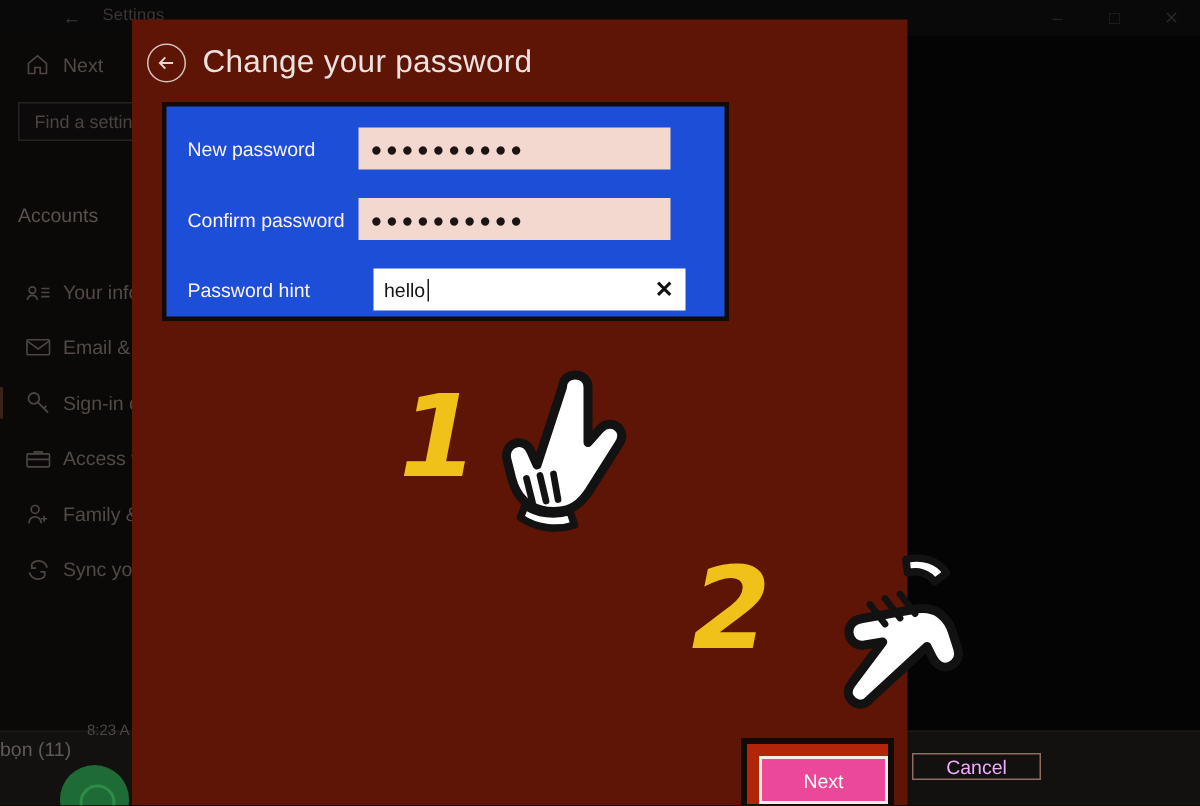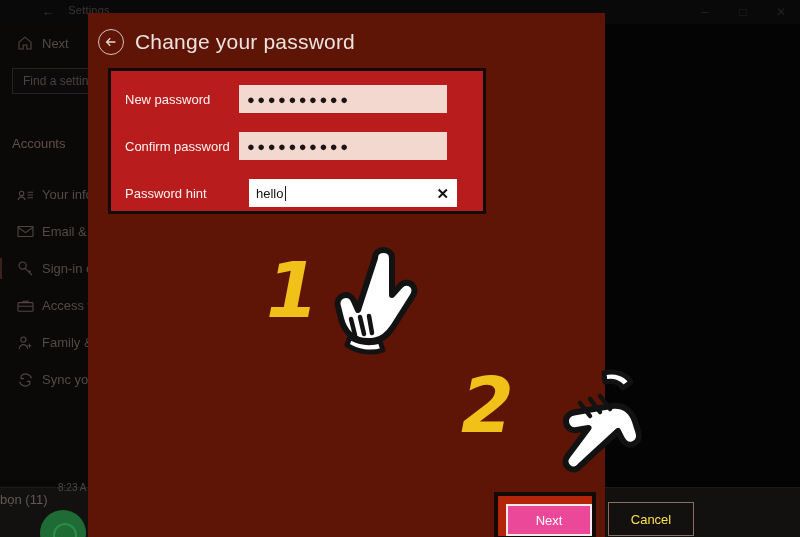"New password" #form-box { background: #b91c1c -> #1d4ed8 }
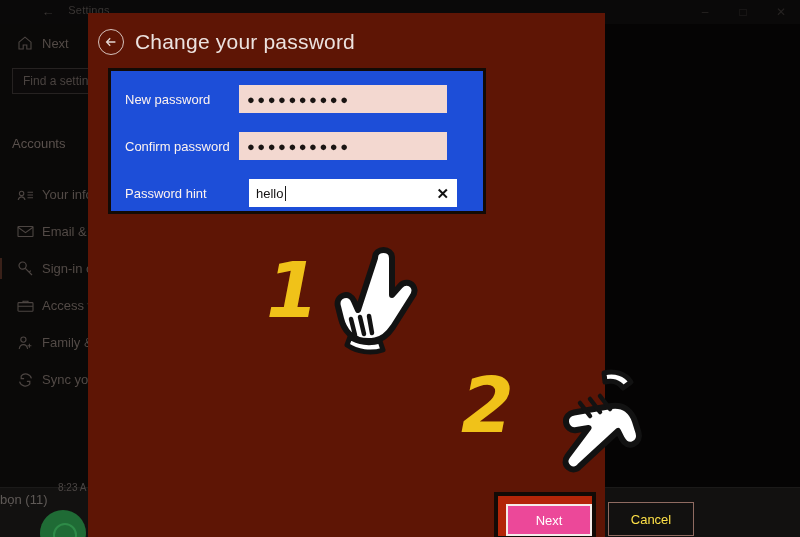"Cancel" #btn-cancel { color: #fde047 -> #f0abfc; height: 34px -> 18px }
